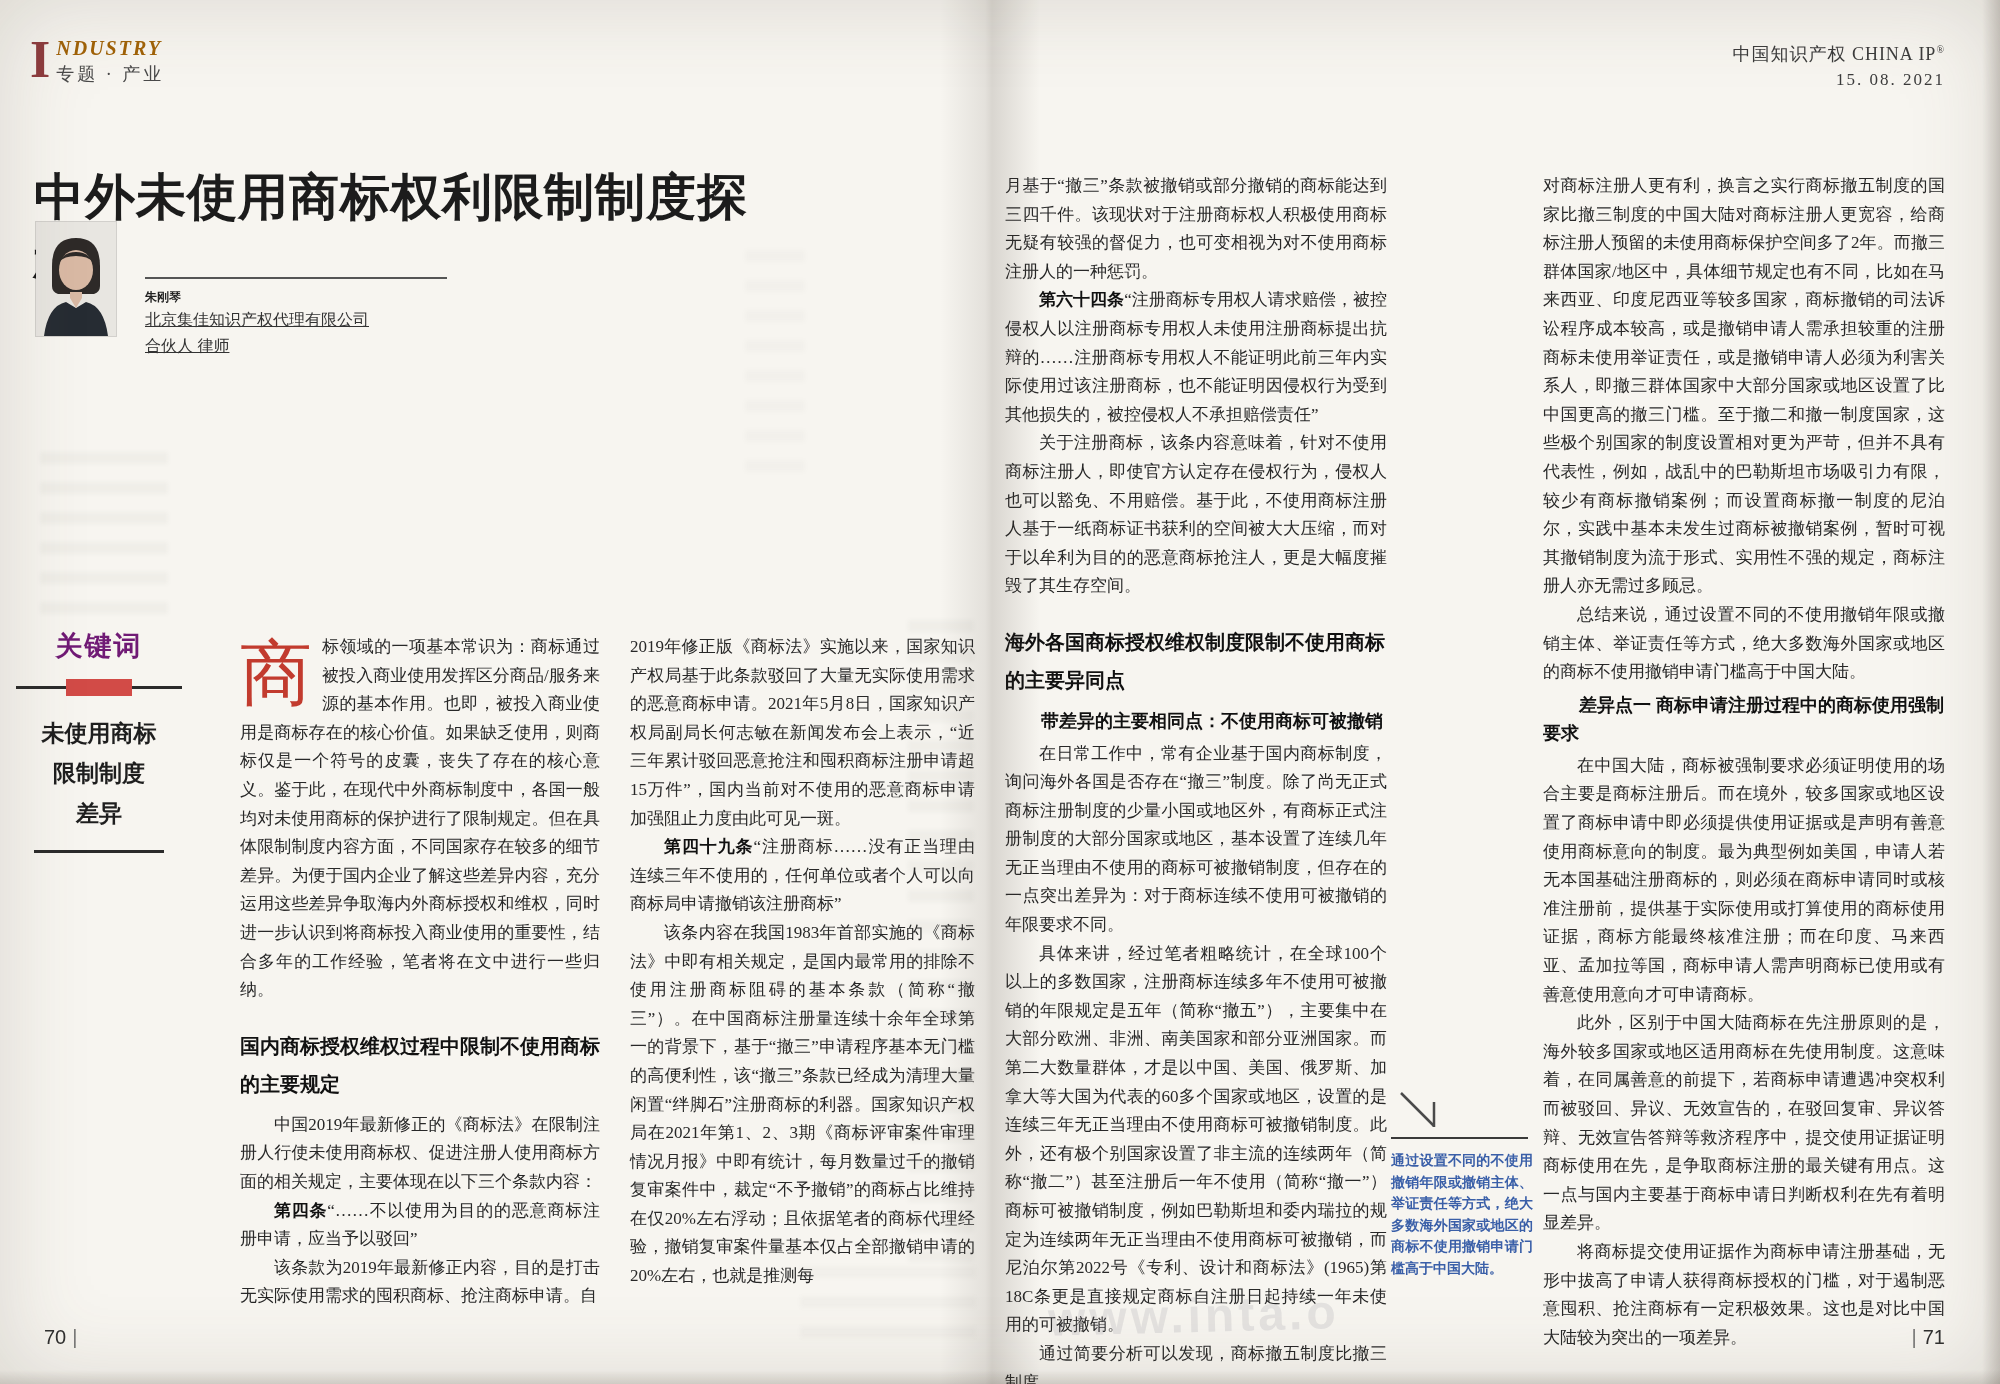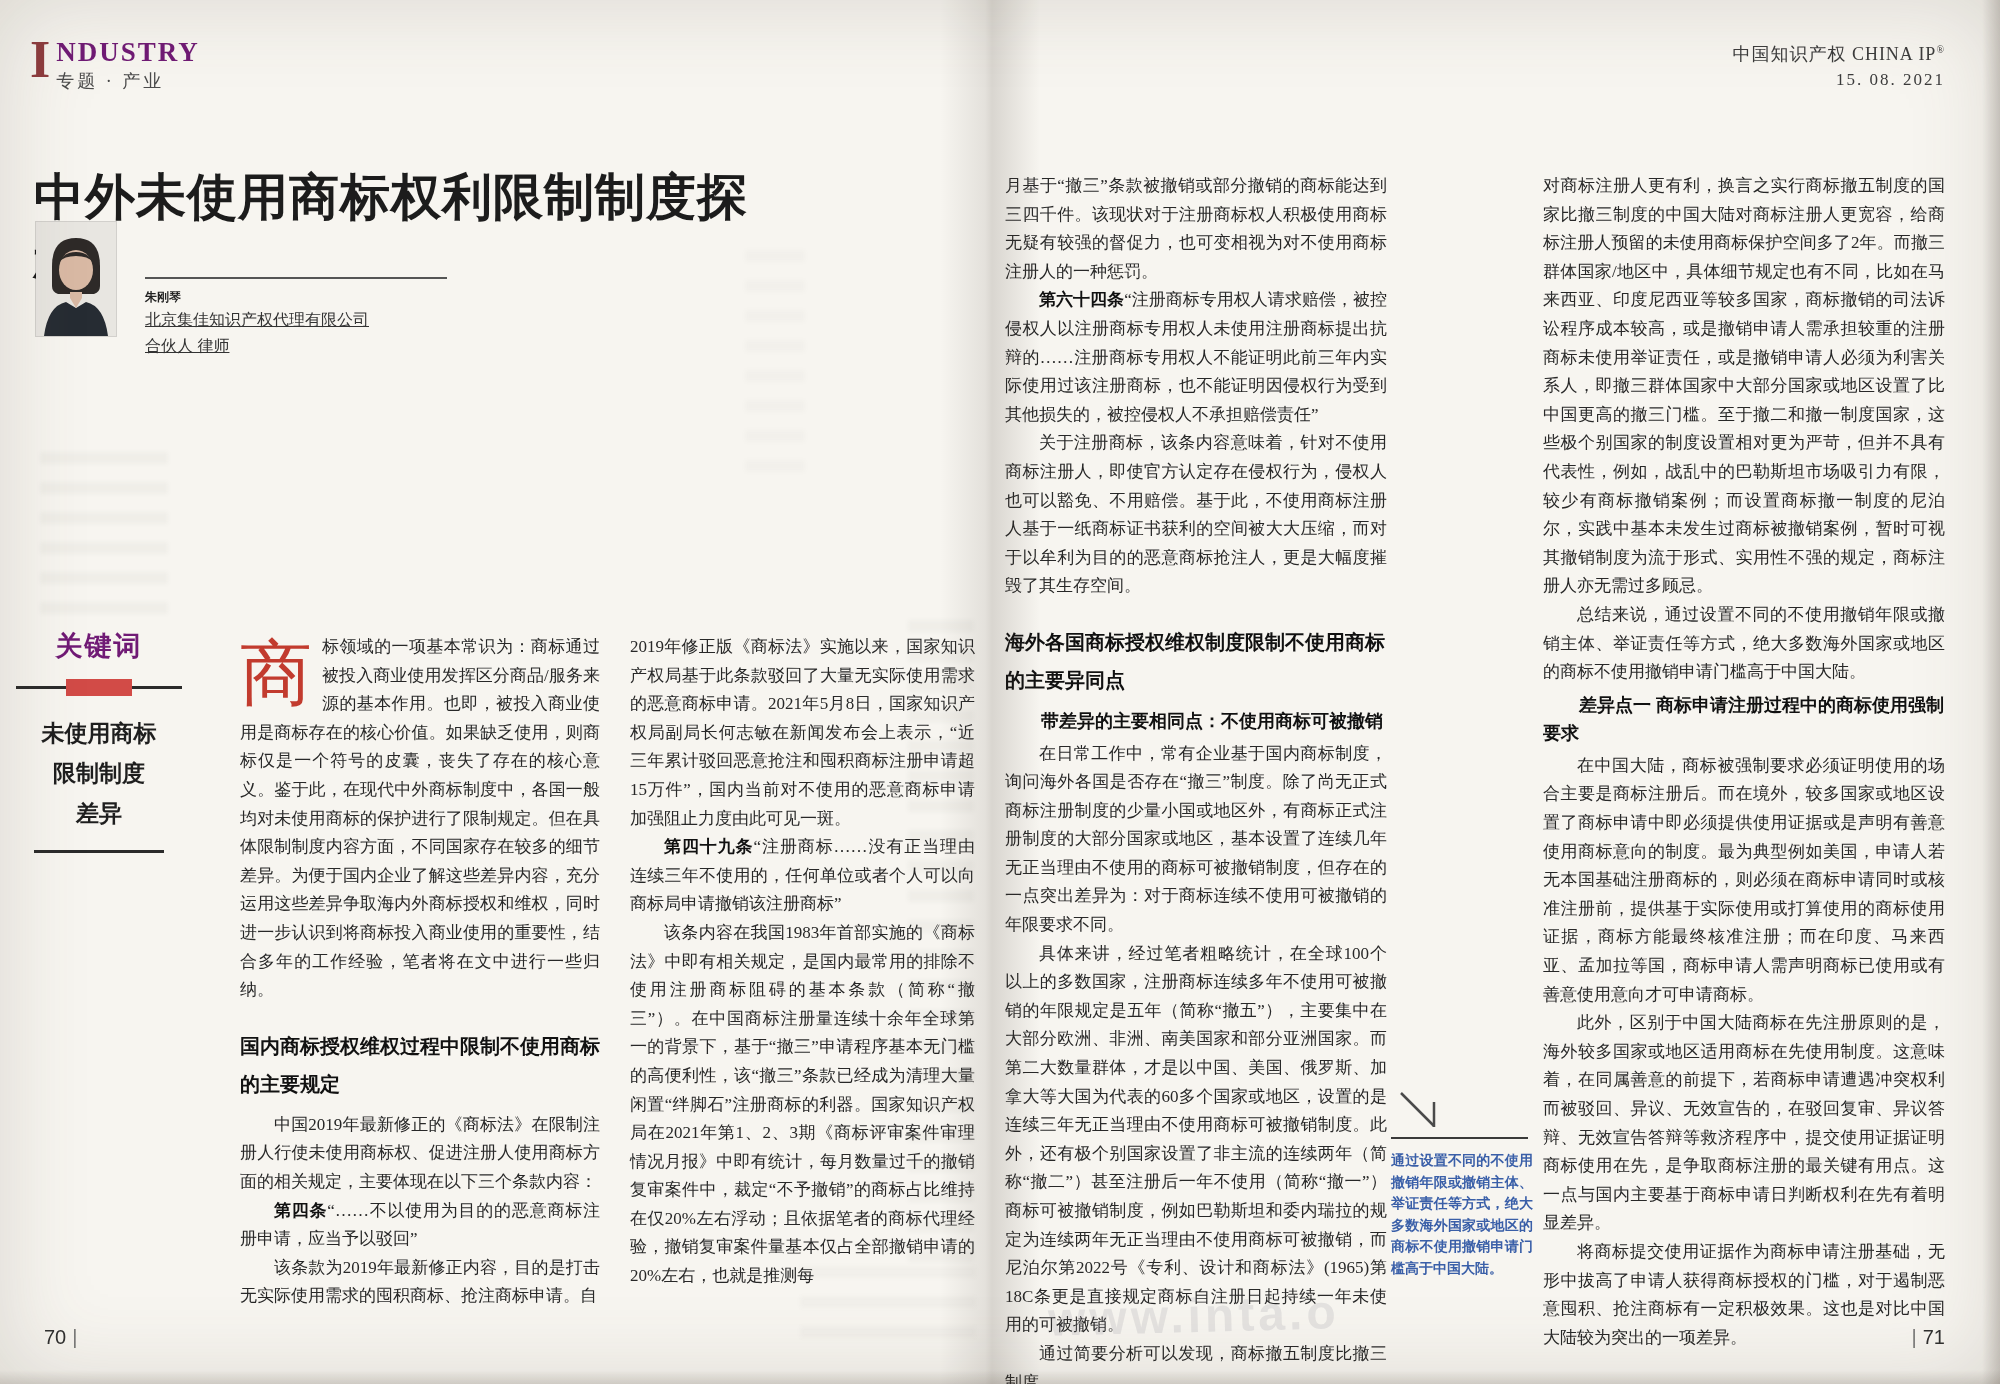"NDUSTRY" .hdr-left .en { color: #701a75 -> #a16207; font-size: 27px -> 20px; font-style: none -> italic }
